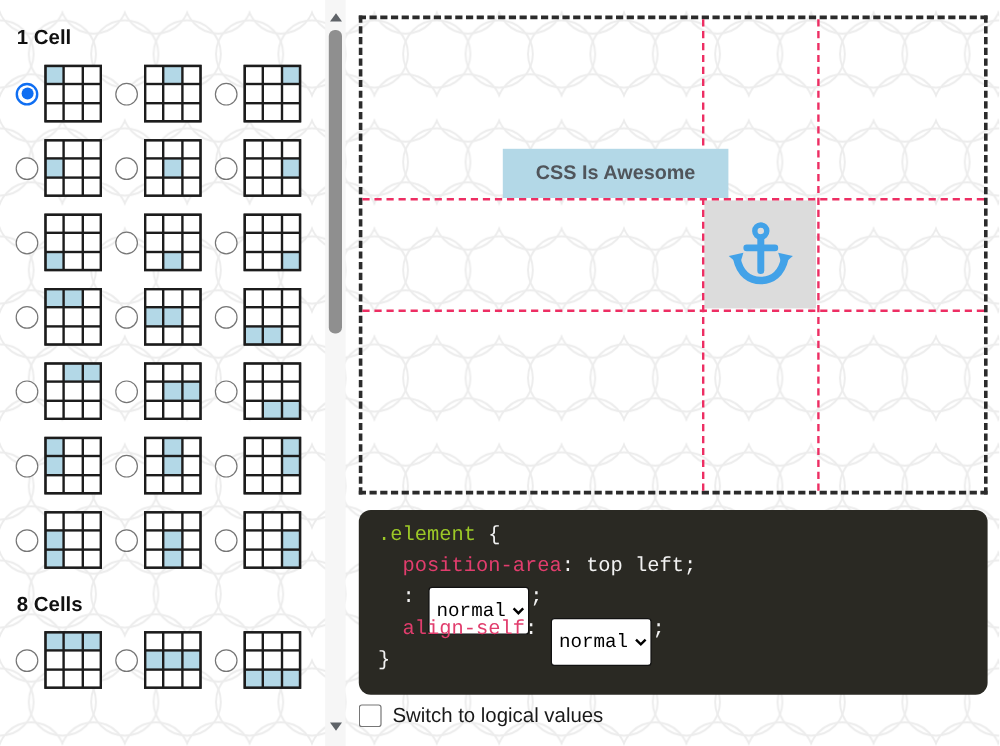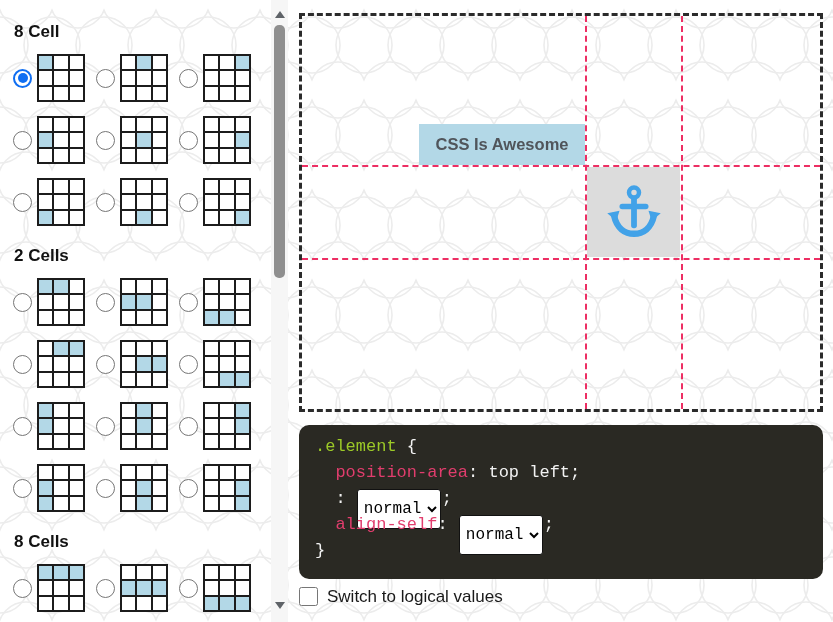"8 Cell" div.sec-h { text: 8 -> 1 }
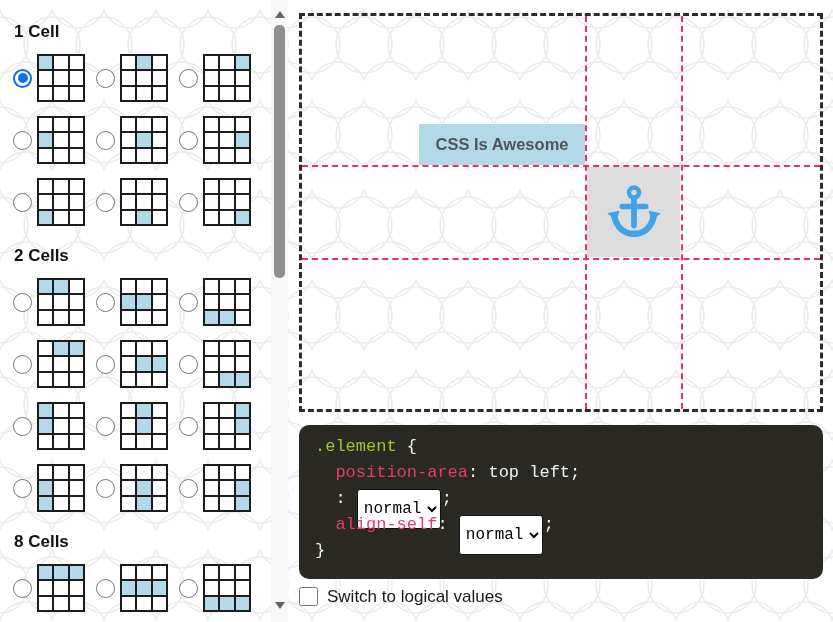"CSS Is Awesome" .element-box { width: 166px -> 188px }
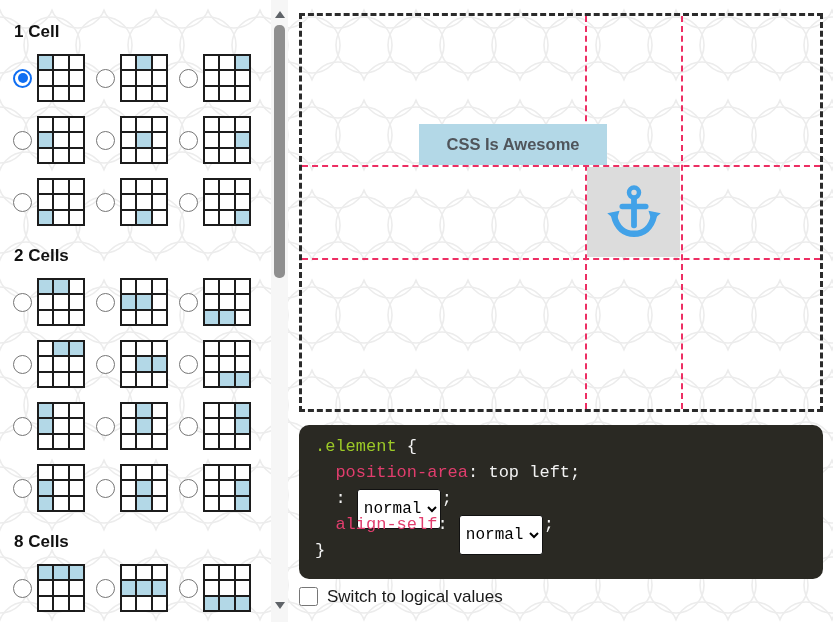"2 Cells" div.sec-h { html: <div>2 Cells</div> -> none }
